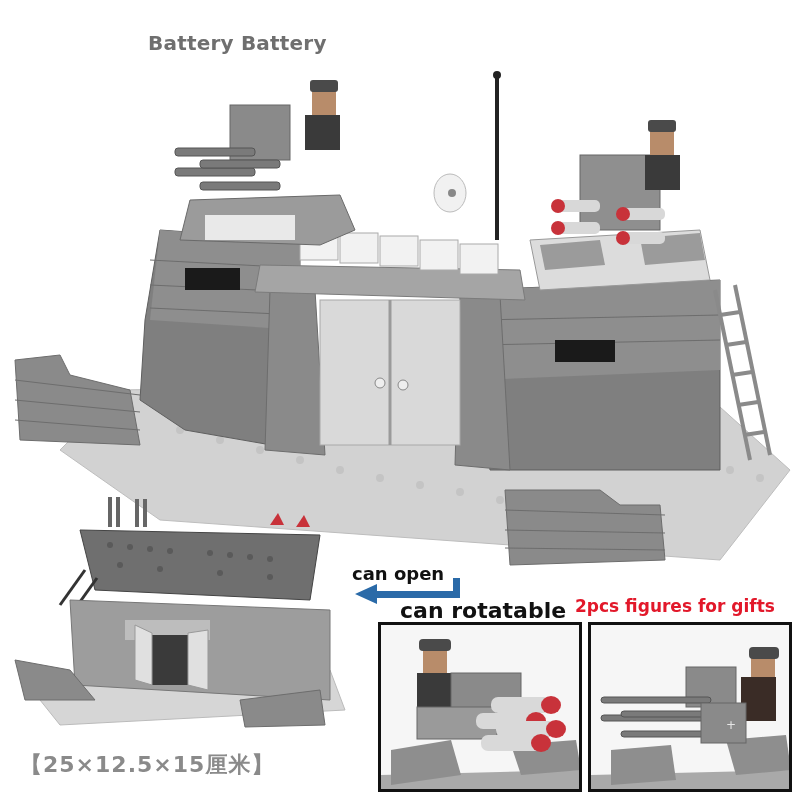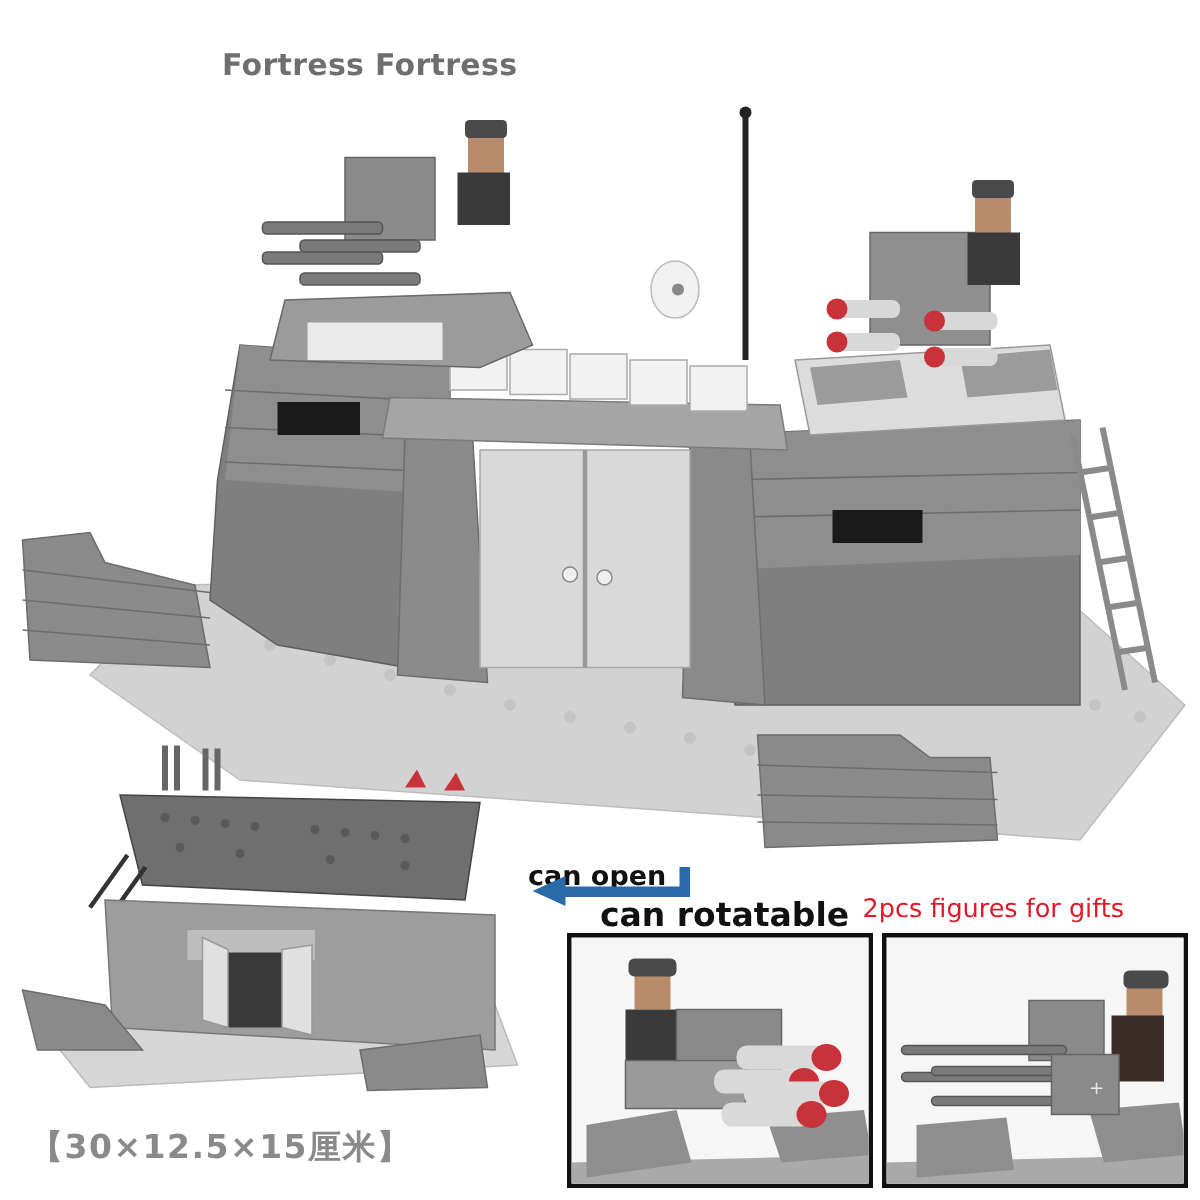"Fortress Fortress" div.abs { text: Fortress Fortress -> Battery Battery }
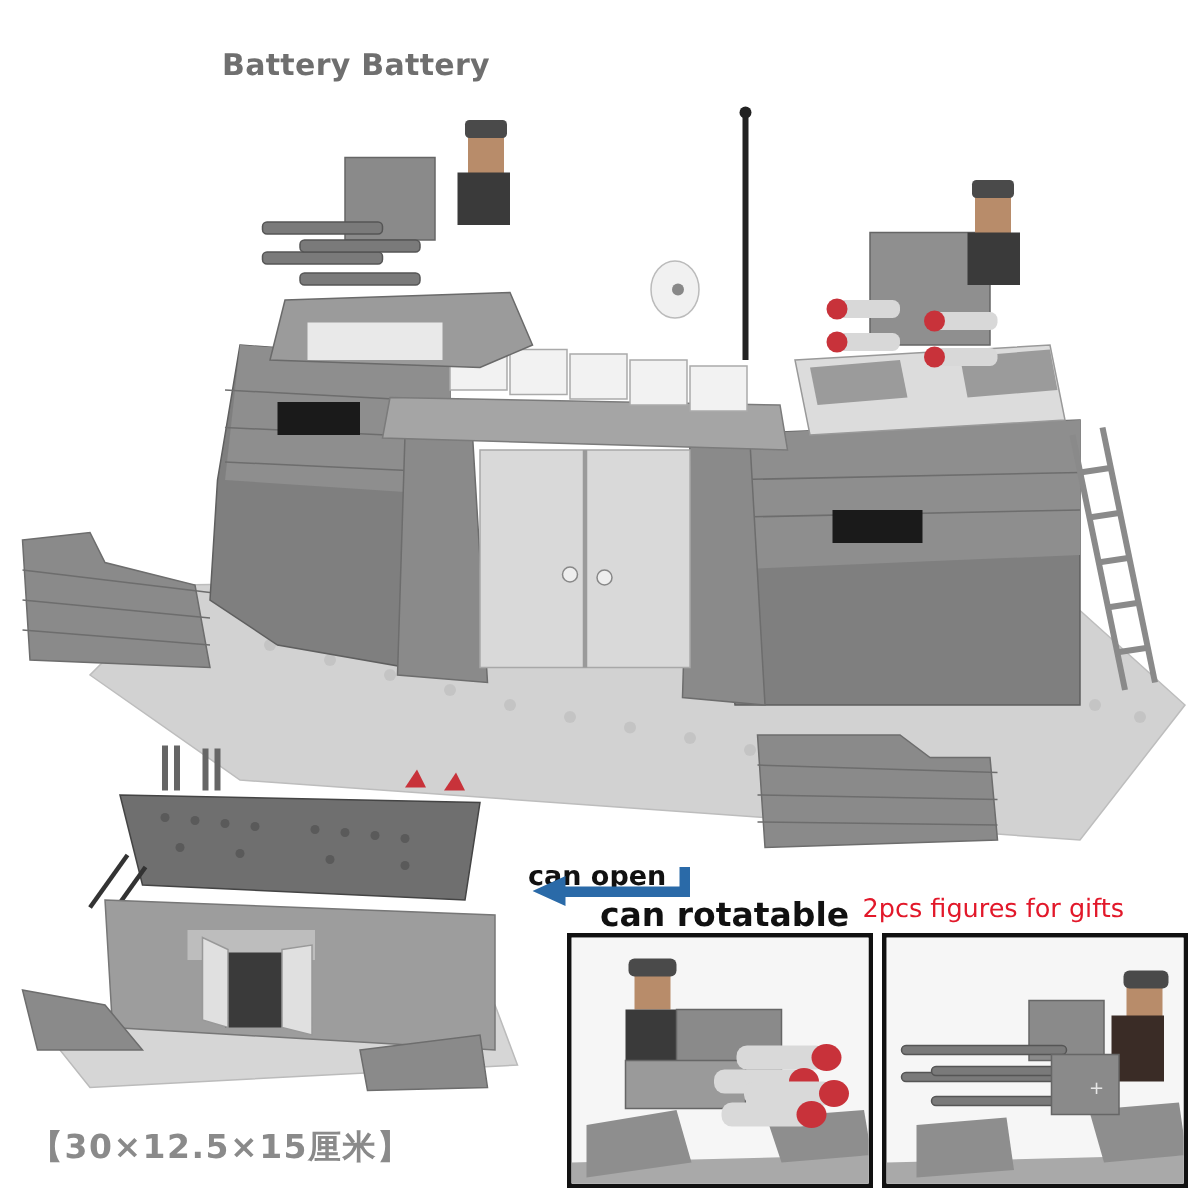"can open" div.abs { margin-top: 11px -> none }
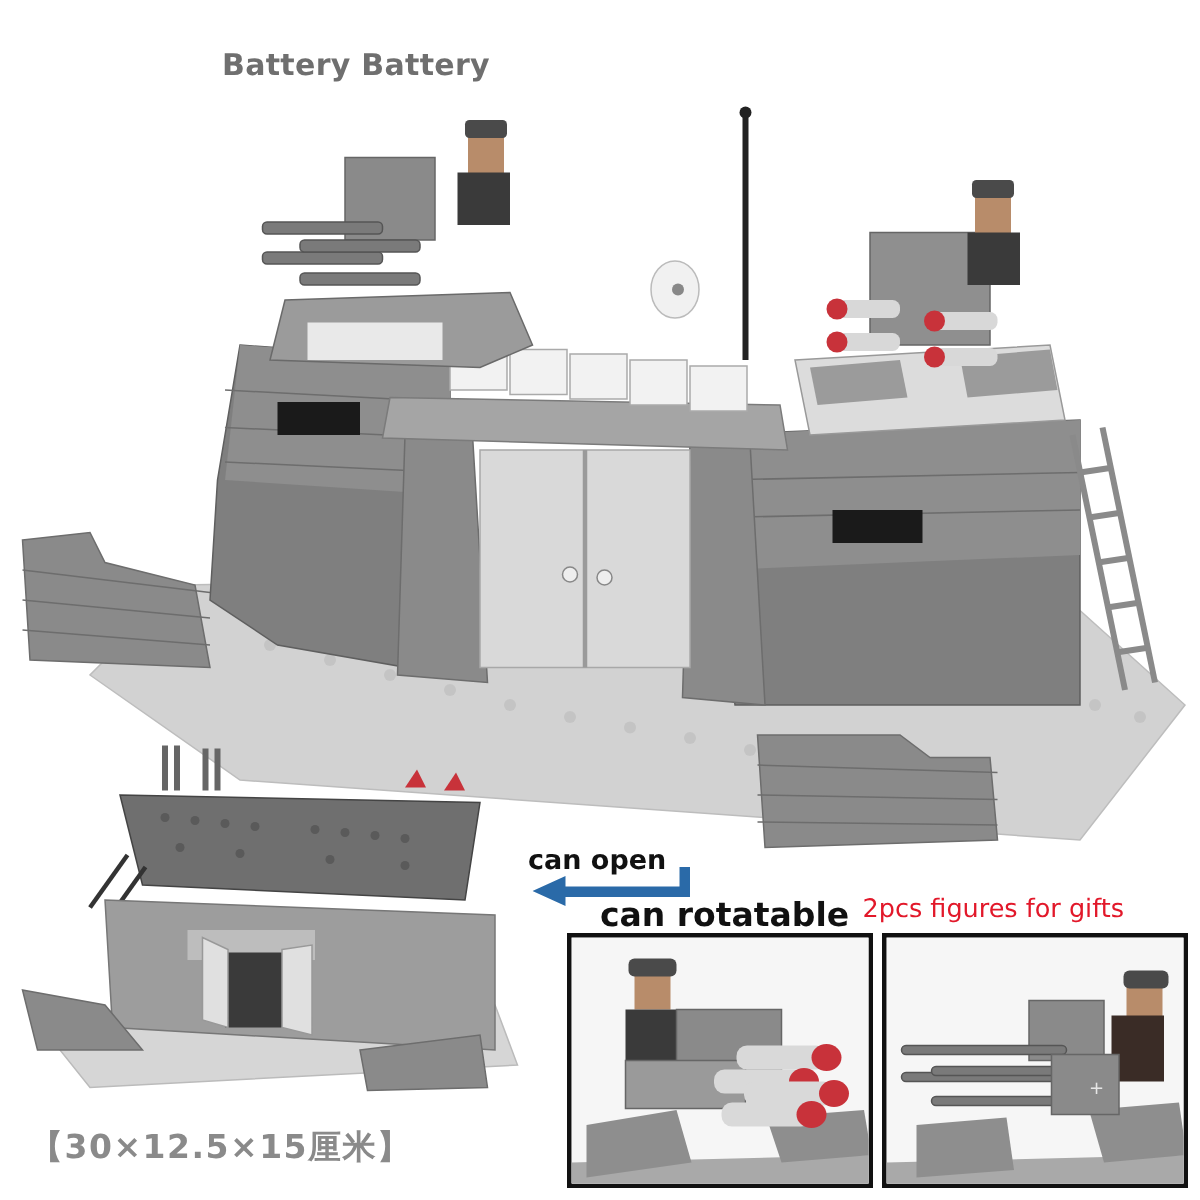"2pcs figures for gifts" .label-red { font-weight: normal -> bold }
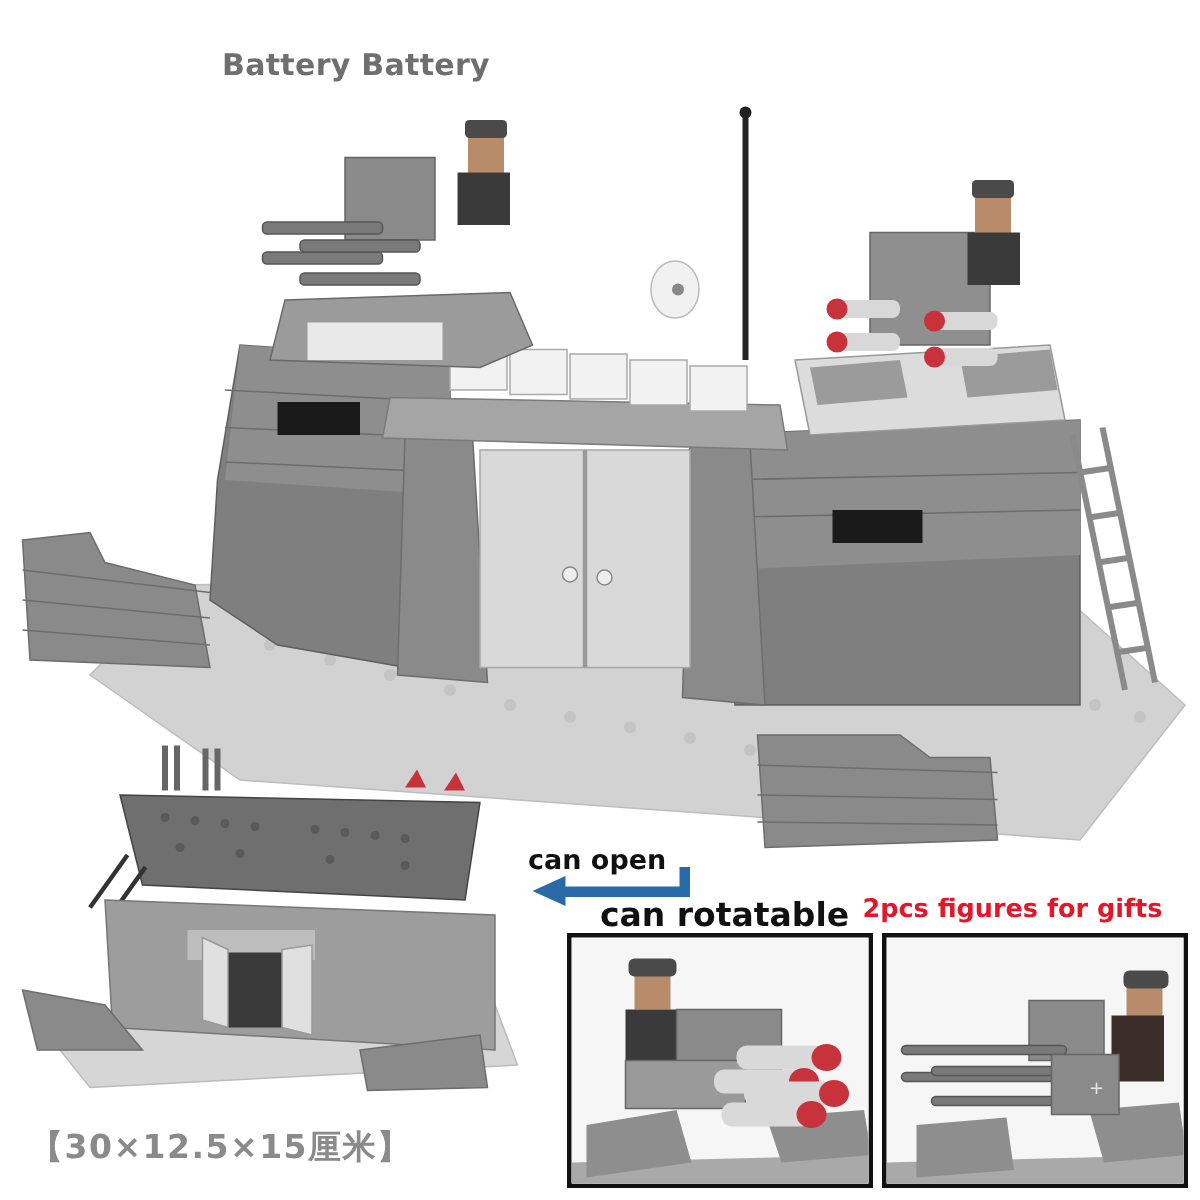"【30×12.5×15厘米】" div.abs { text: 30 -> 25 }
